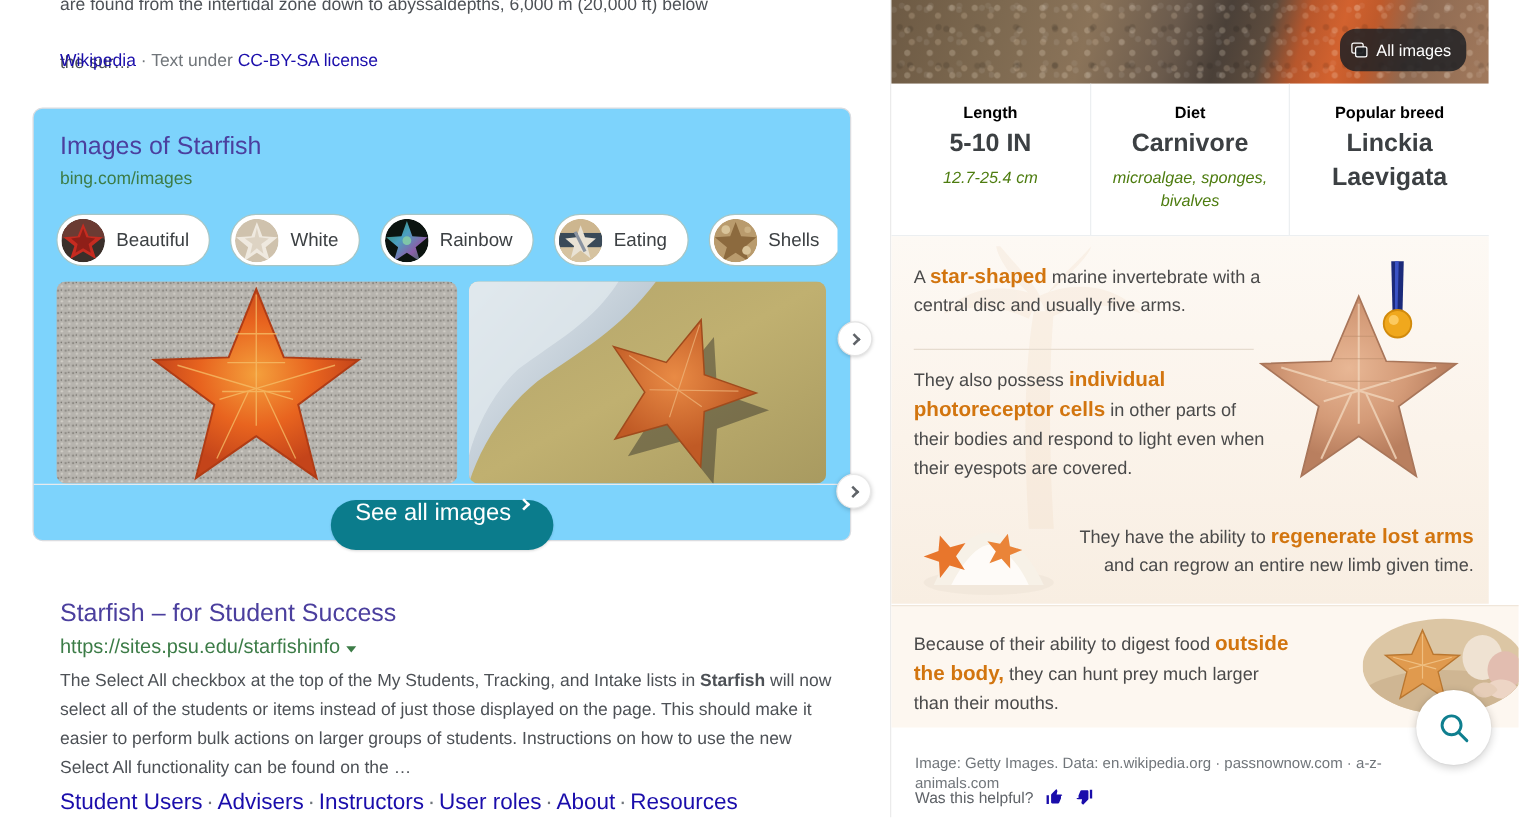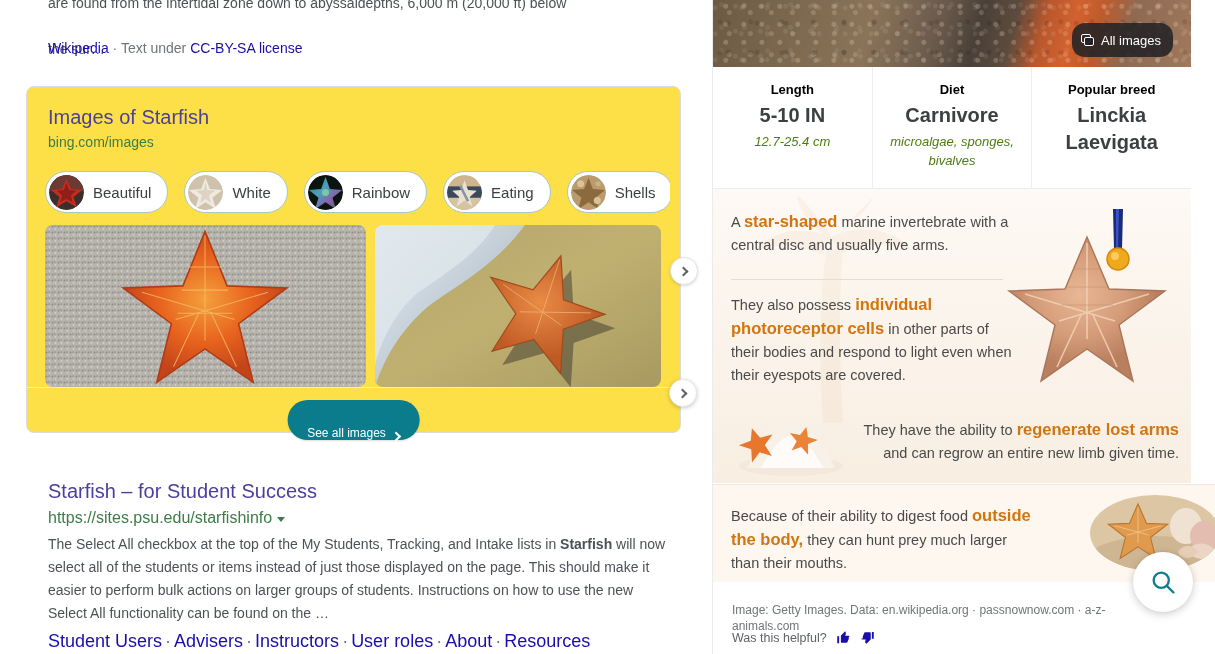"Images of Starfish" .img-card { background: #fde047 -> #7dd3fc }
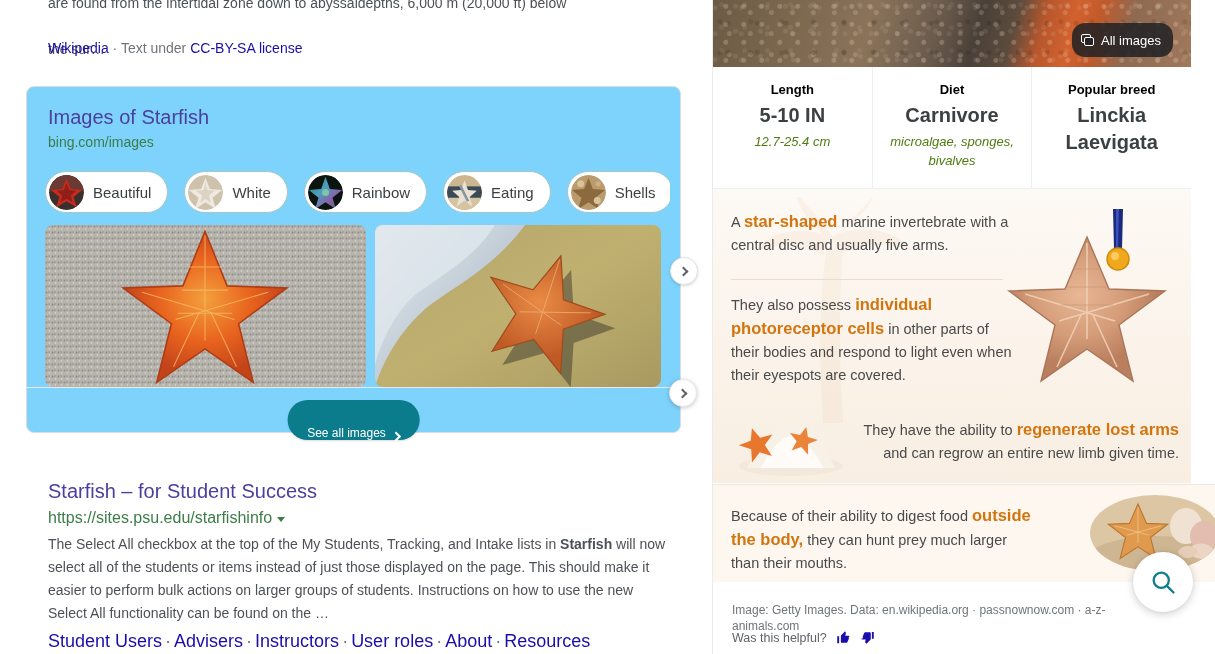"See all images" .see-all { align-items: flex-end -> flex-start; font-size: 12px -> 19px }
